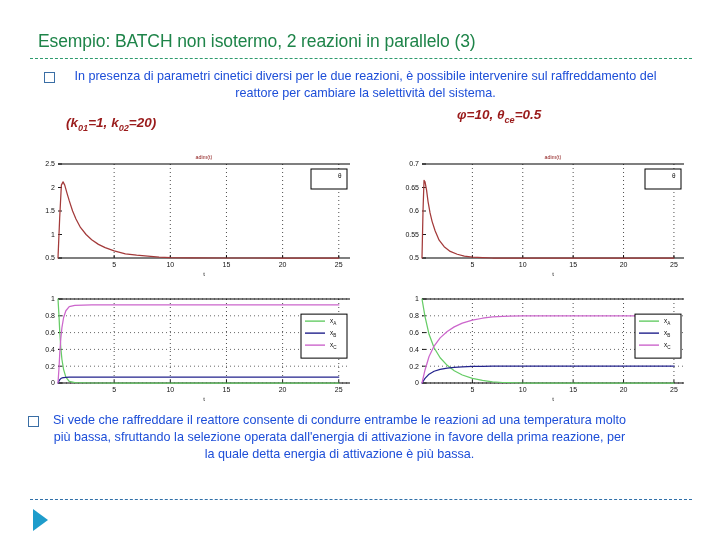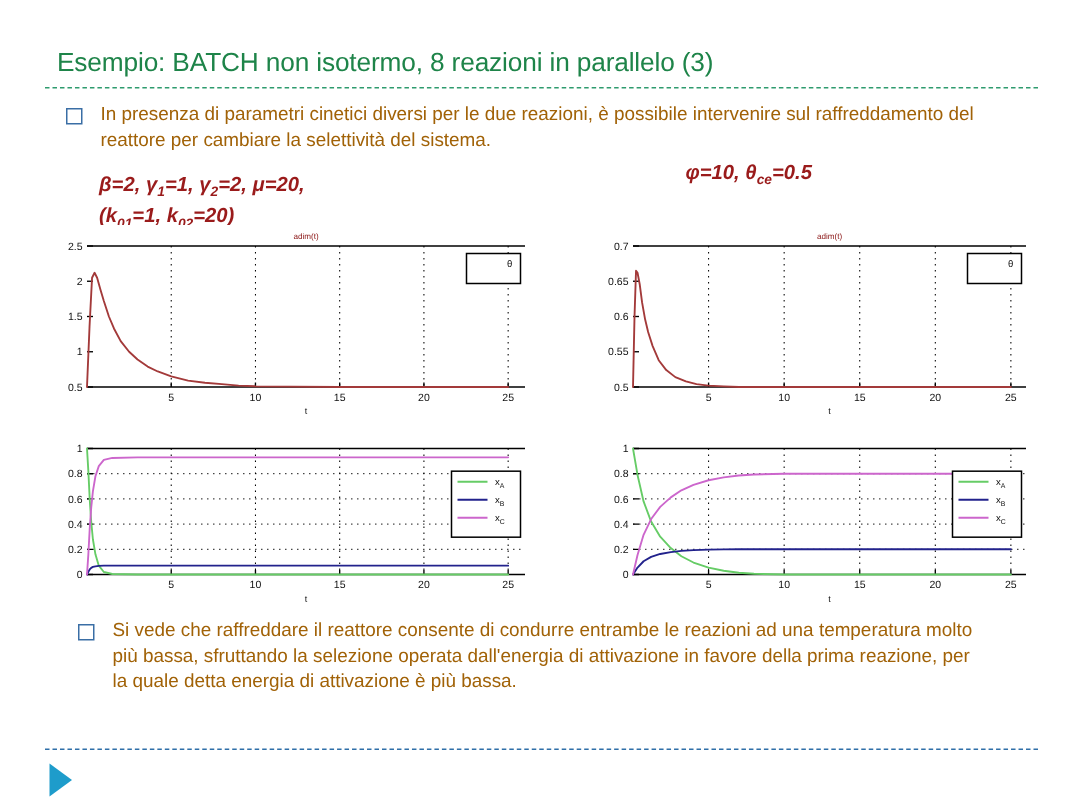"Esempio: BATCH non isotermo, 8" div.slide-title { text: 8 -> 2 }
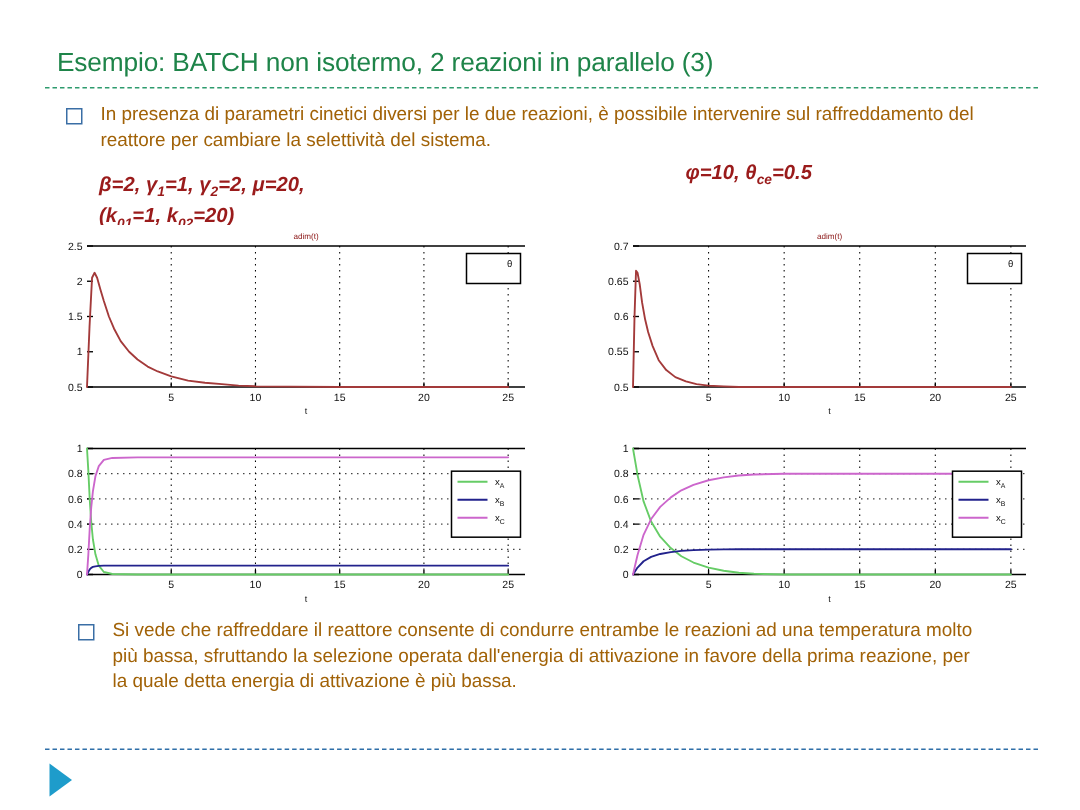"In presenza di parametri cinetici" .bullet-text { color: #a16207 -> #1d4ed8; text-align: none -> center }
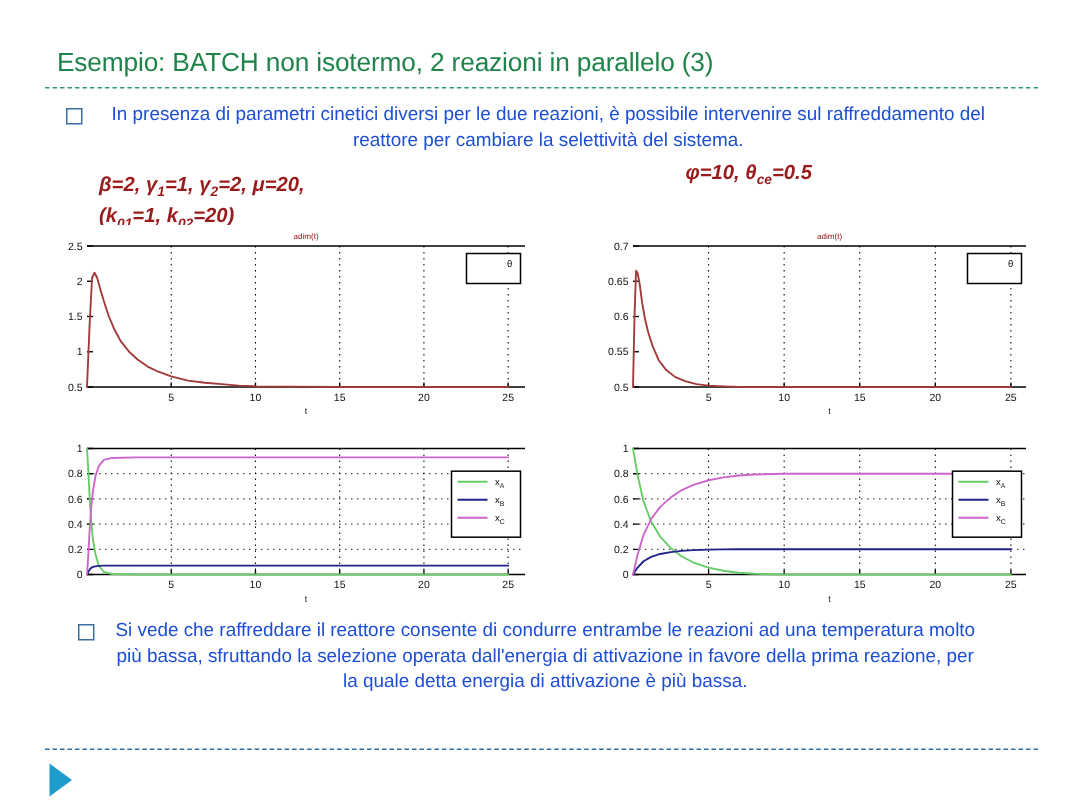"β=2, γ1=1, γ2=2, μ=20," div { html: <div> <span>β</span>=2, <span>γ</span><sub>1</sub>=1, <span>γ</span><sub>2</sub>=2, <span>μ</span>=20, </div> -> none }
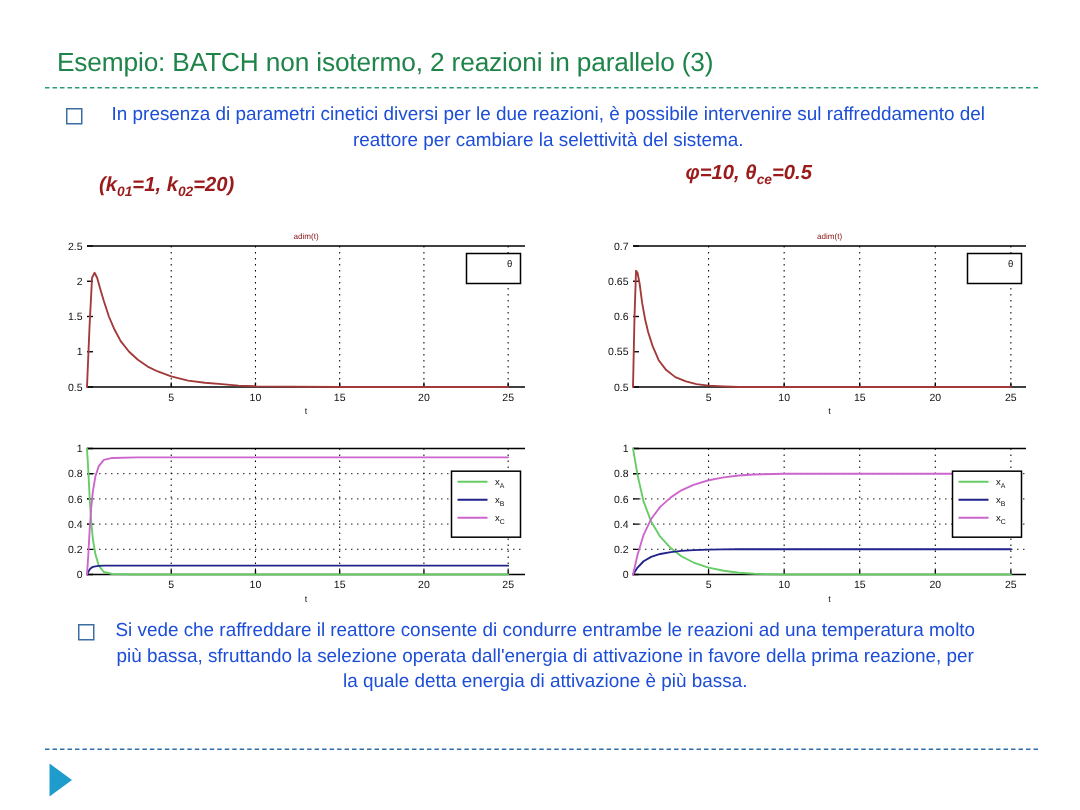"Si vede che raffreddare il" #bullet-2 { left: 52px -> 28px }
